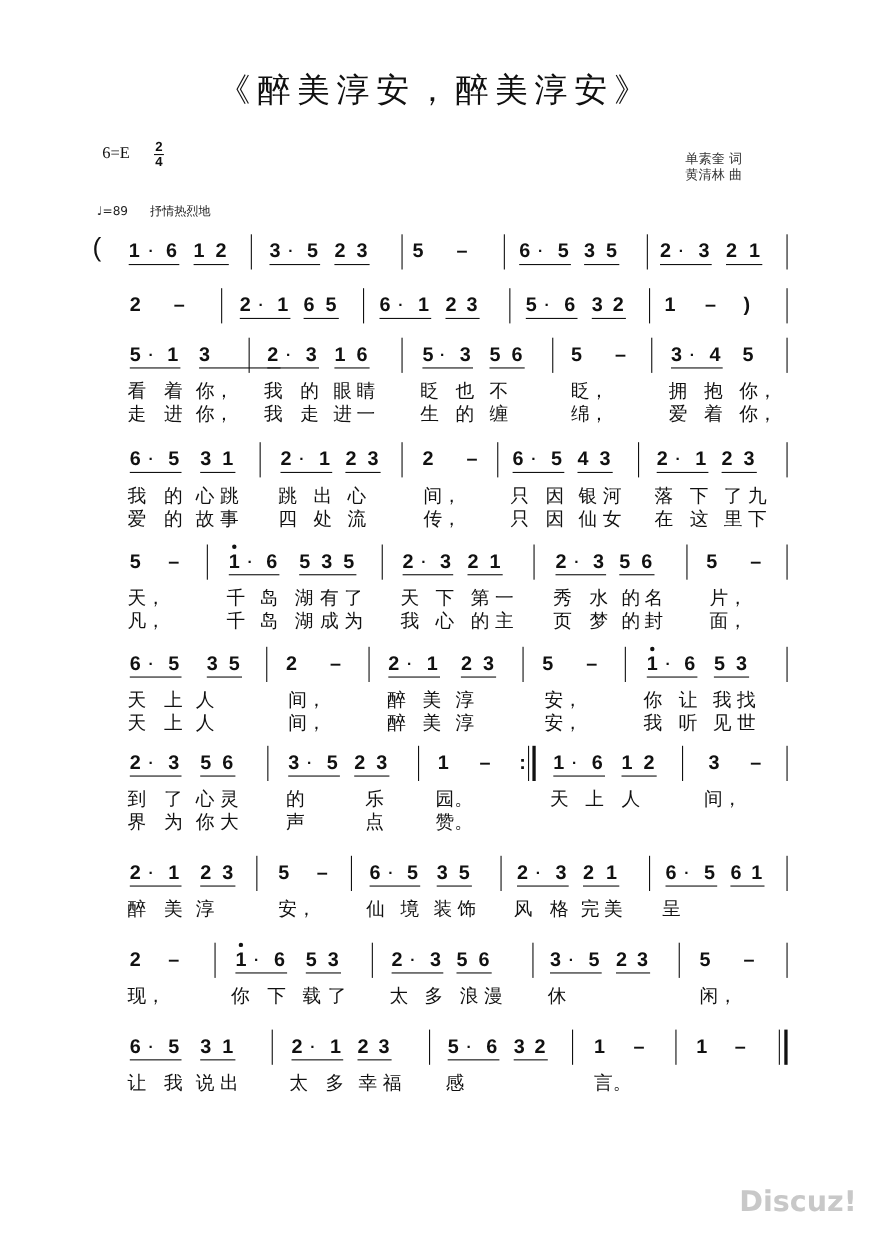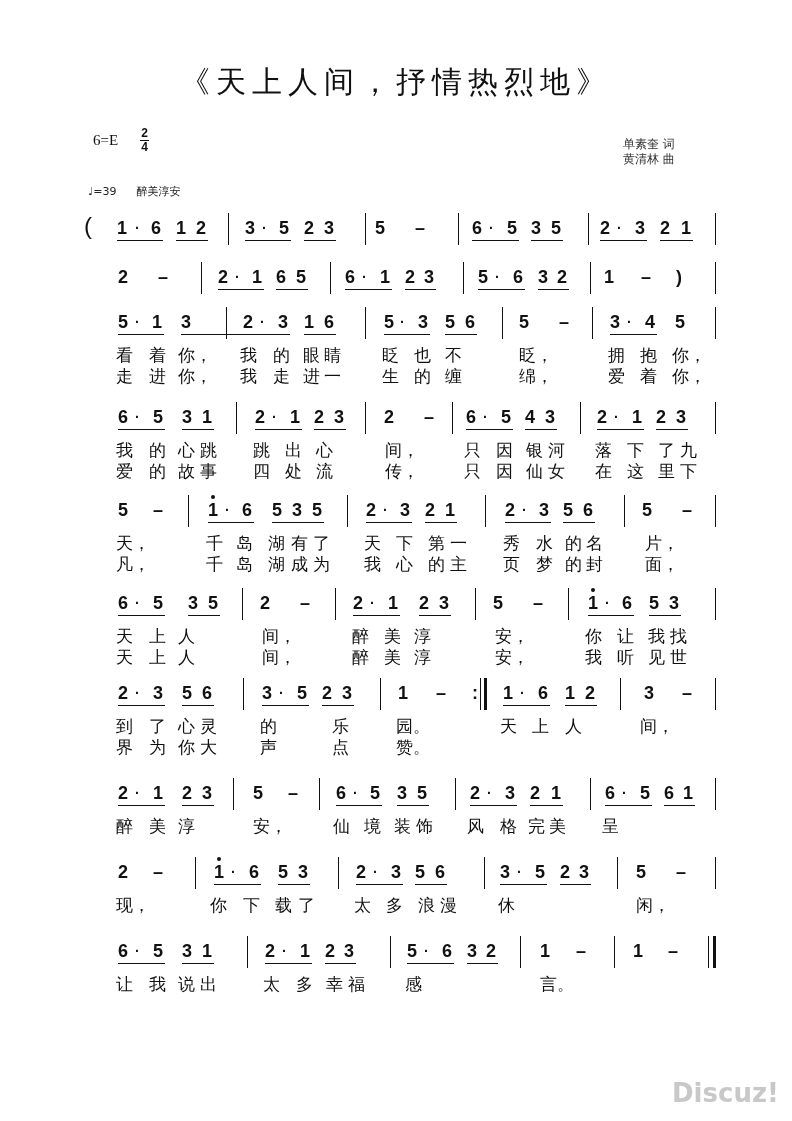"《天上人间，抒情热烈地》" div.title { text: 天上人间，抒情热烈地 -> 醉美淳安，醉美淳安 }
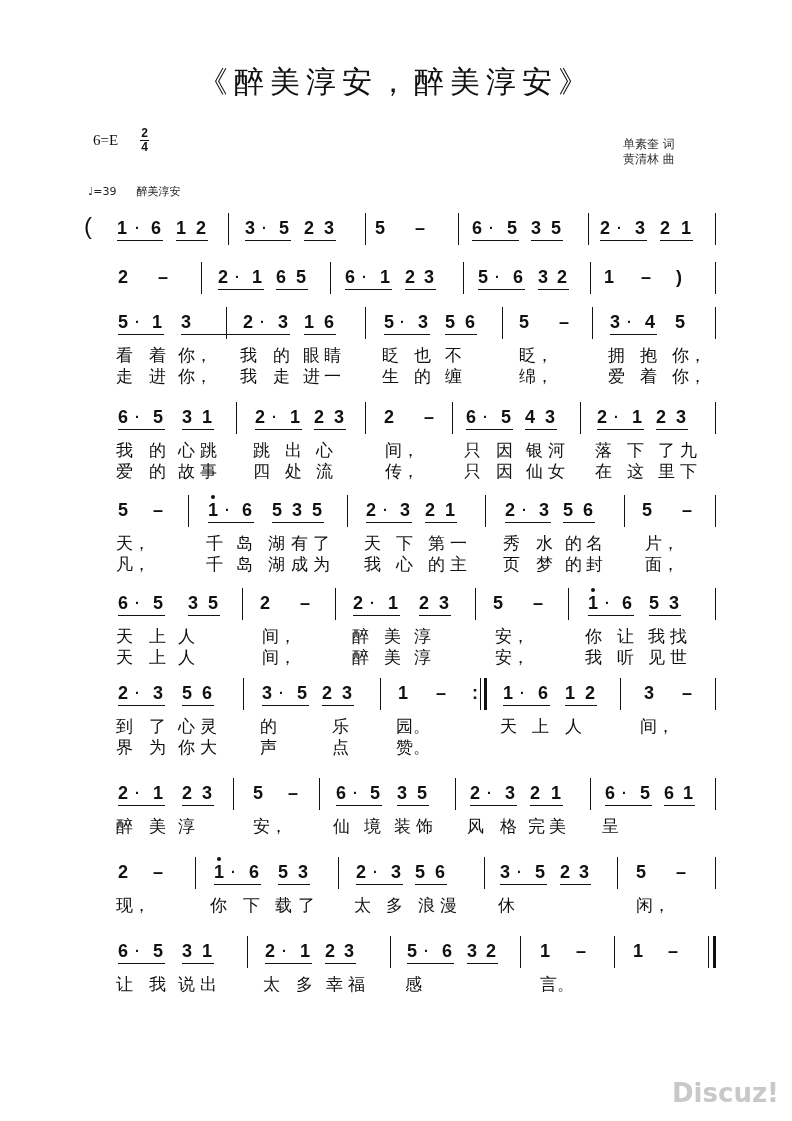"♩=39" span { text: 39 -> 89 }
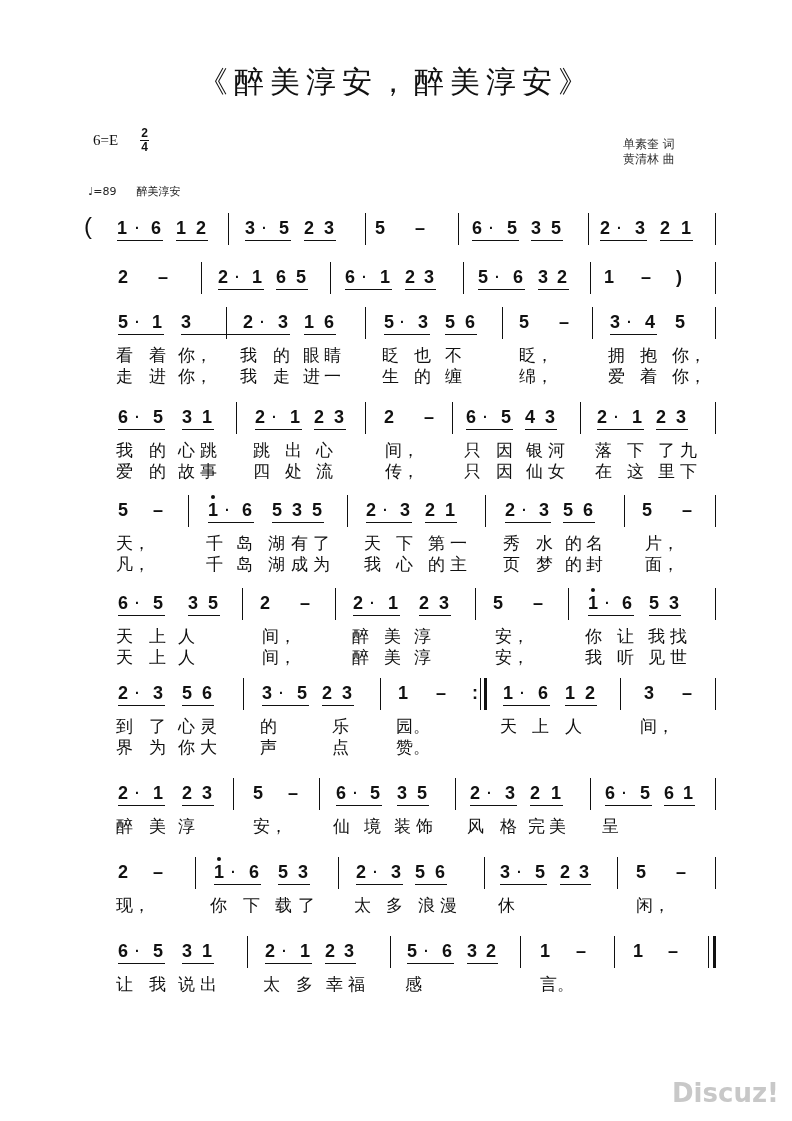"醉美淳安" span.exp { text: 醉美淳安 -> 抒情热烈地 }
